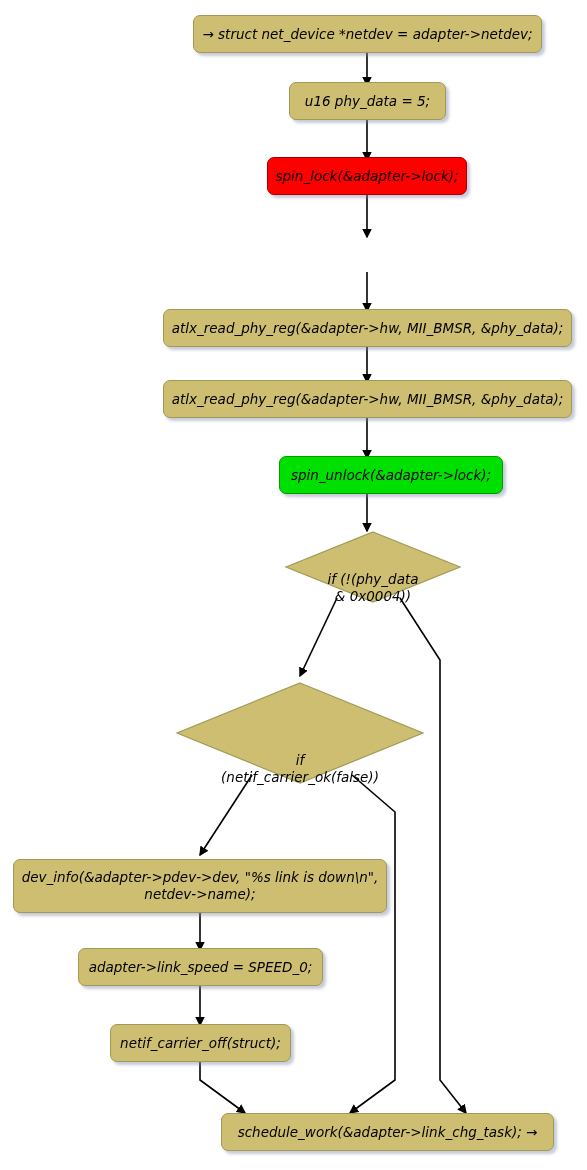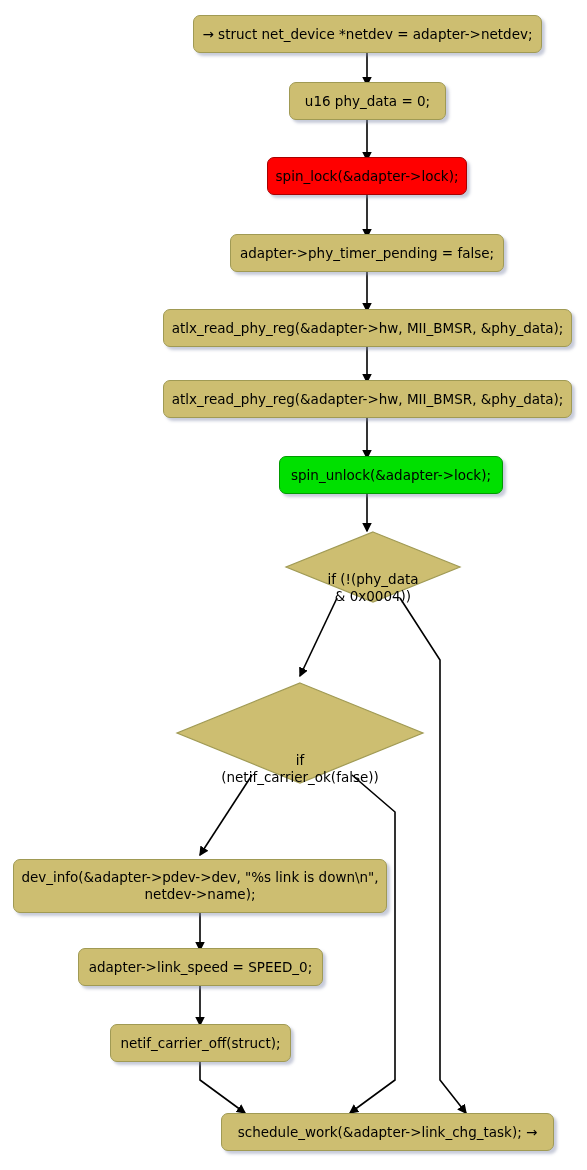"→ struct net_device *netdev =" .node .label { font-style: none -> italic }
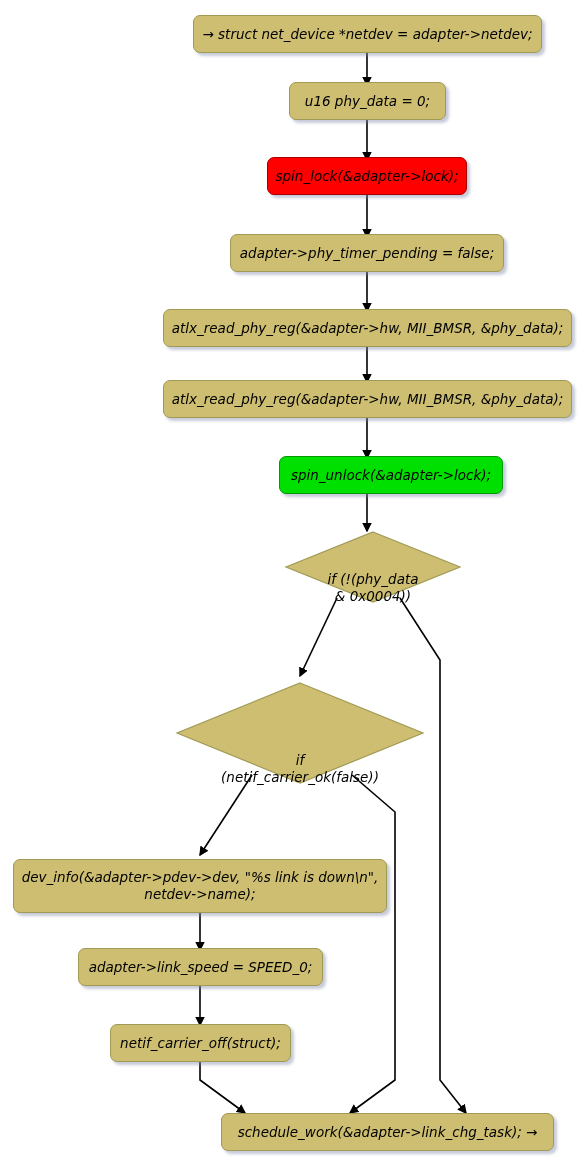"u16 phy_data = 0;" span.label { text: 0 -> 5 }
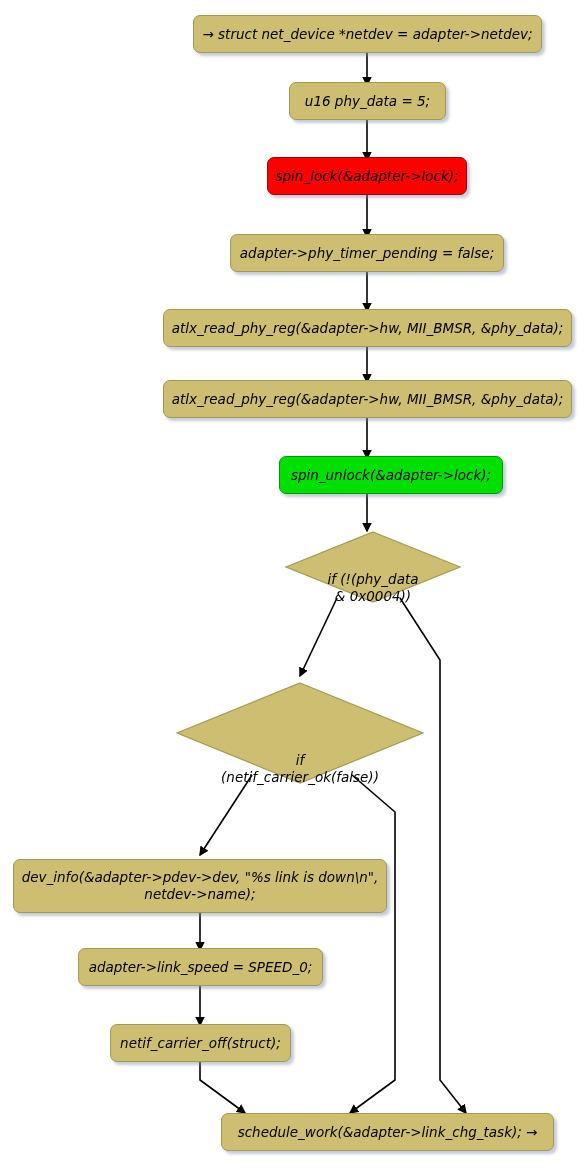"adapter->phy_timer_pending = false;" div.node { html: <div> <span>adapter-&gt;phy_timer_pending = false;</span> </div> -> none }
